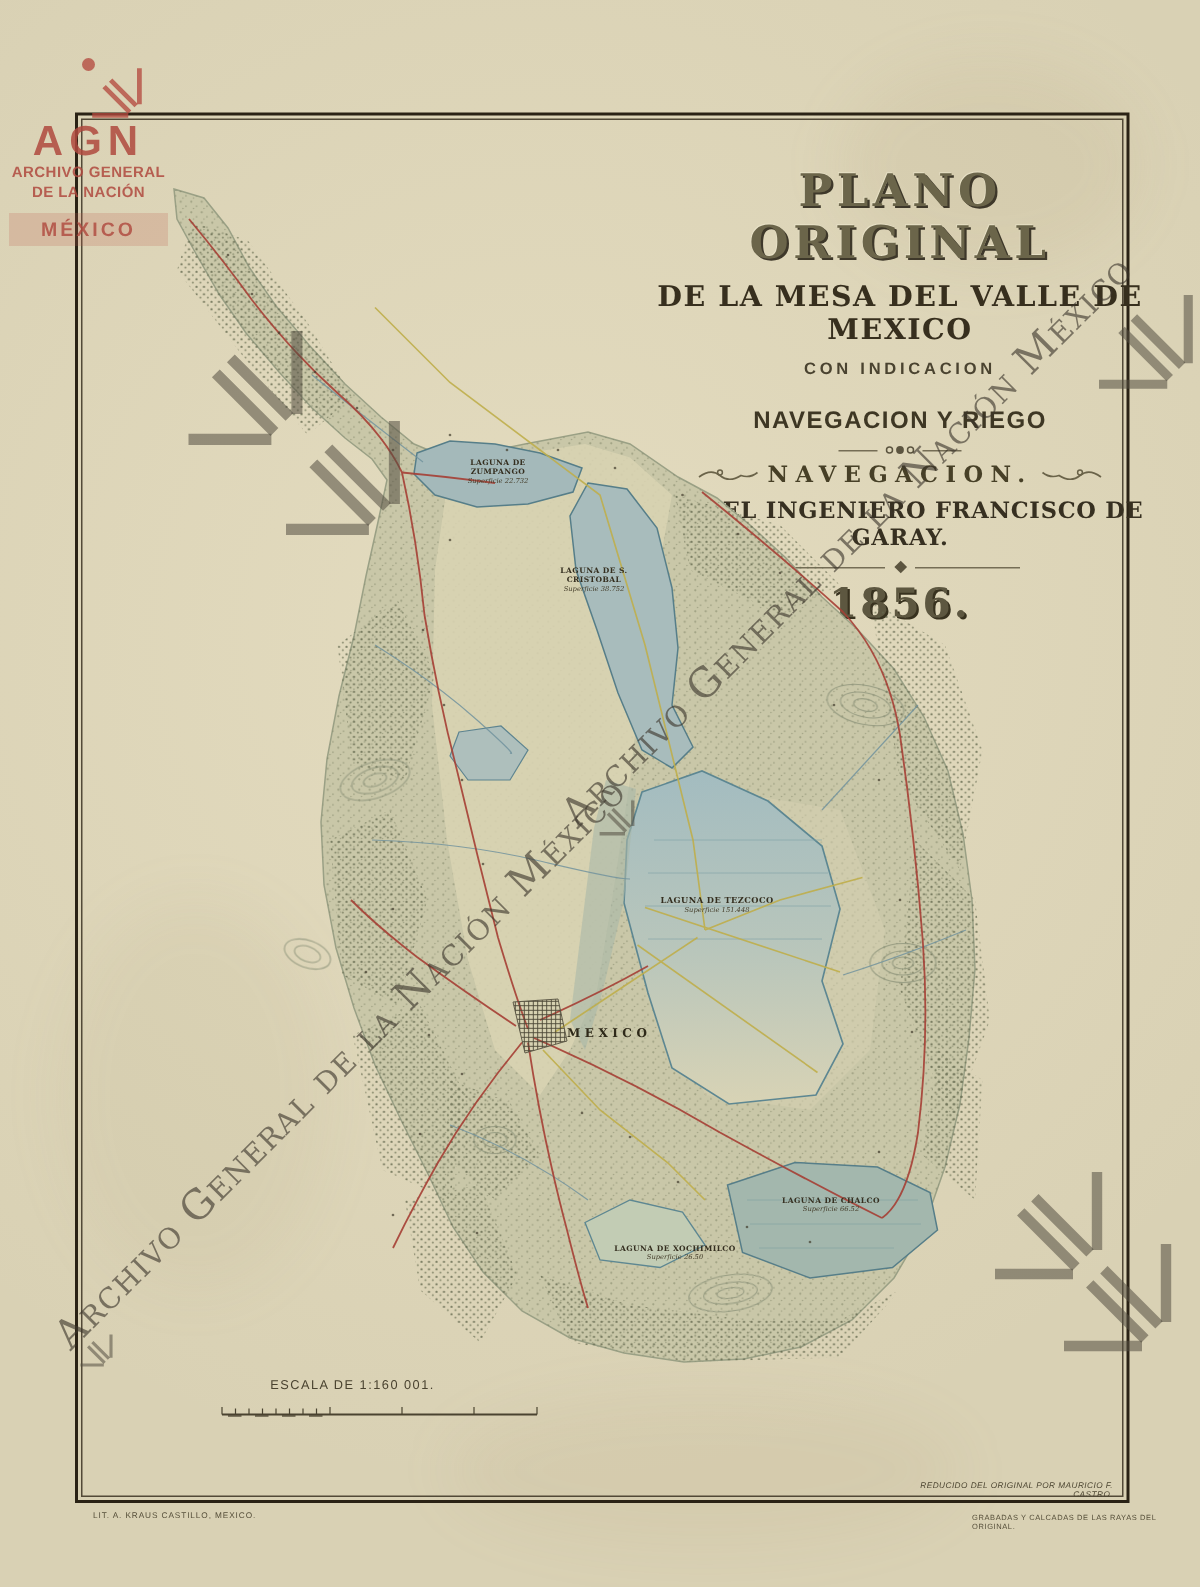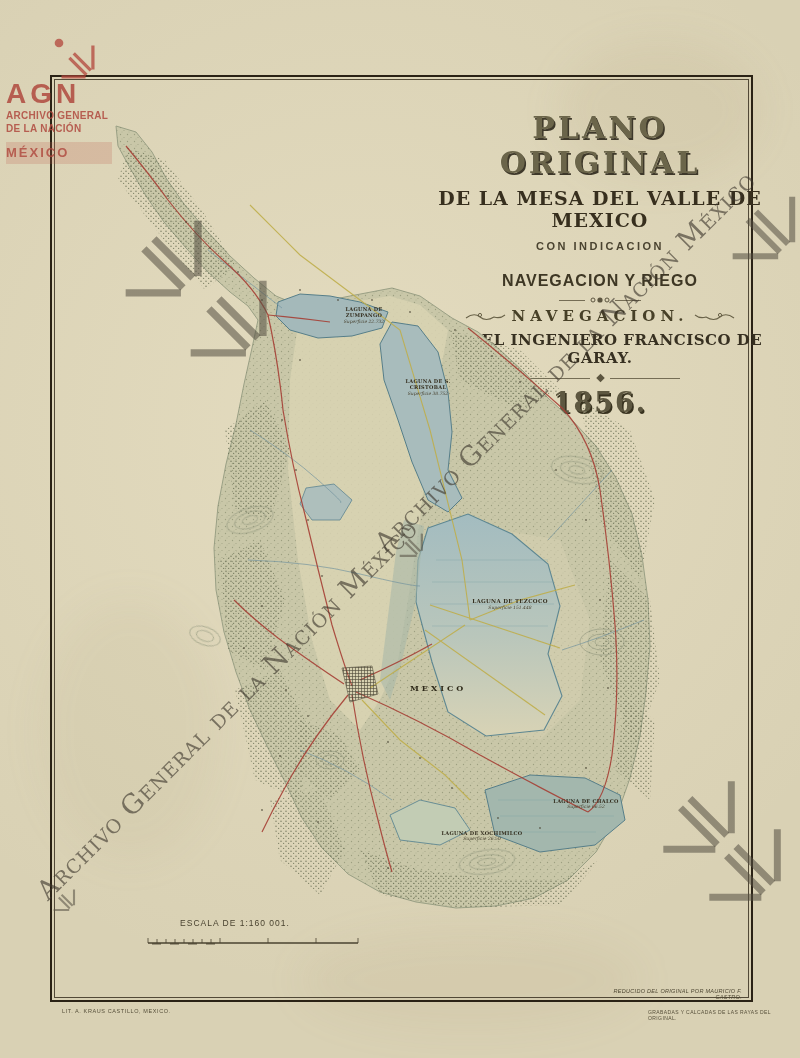"AGN" .agn { text-align: left -> center }
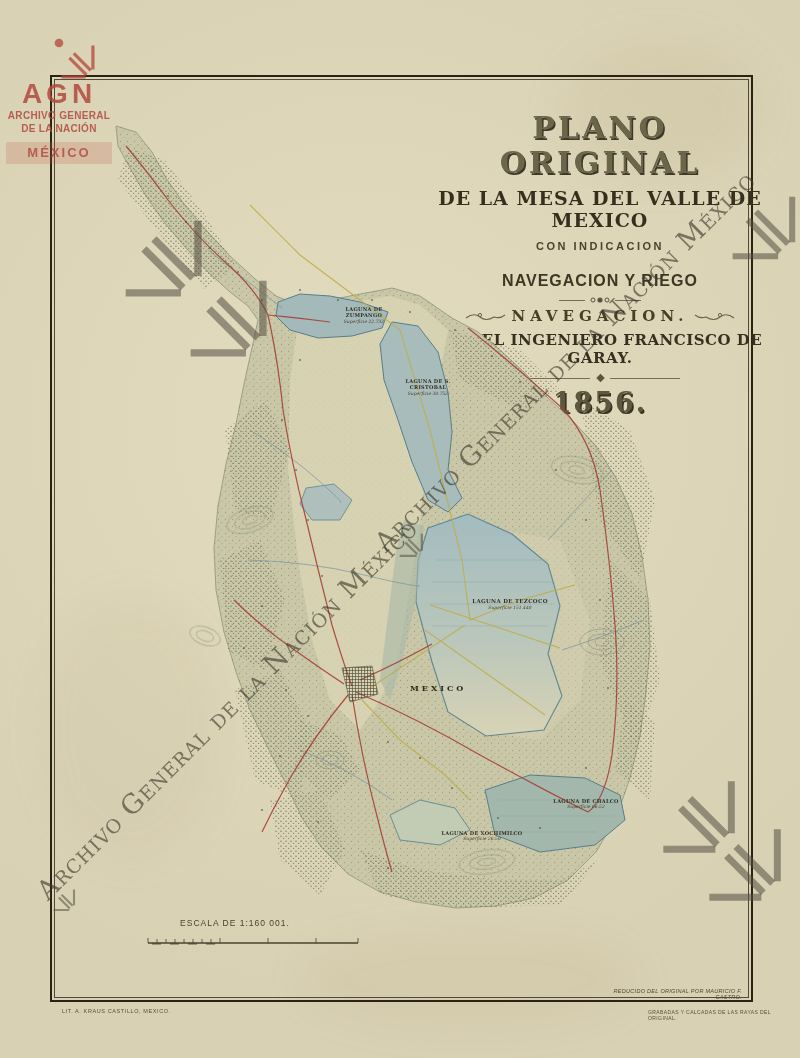"MEXICO" .map-label { padding-left: 32px -> none }
